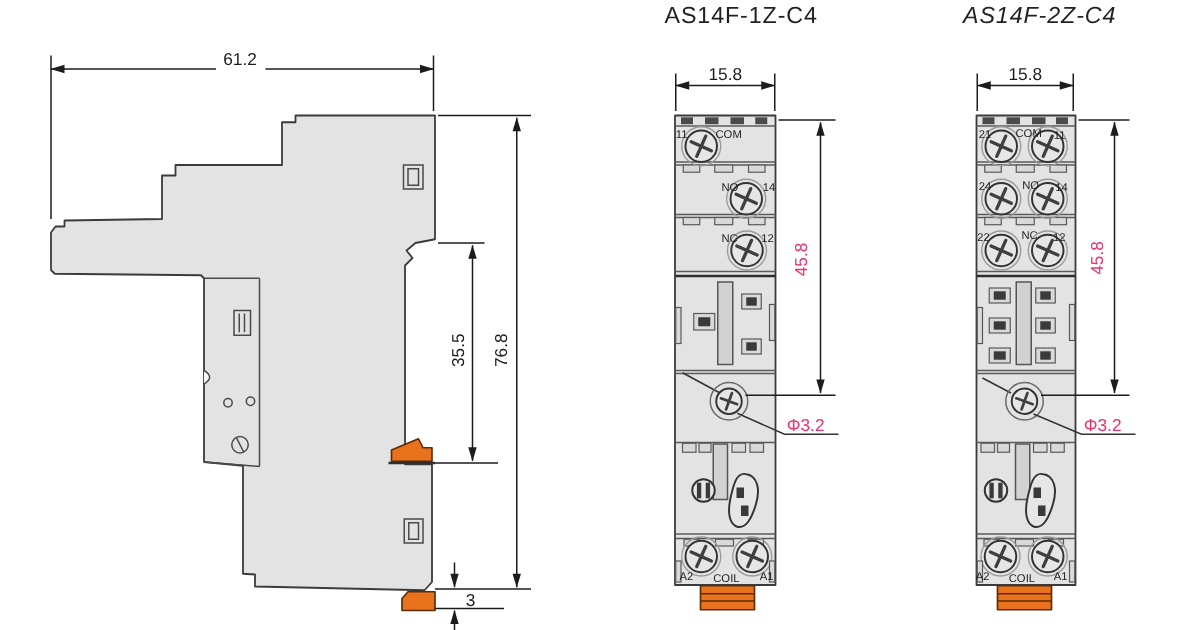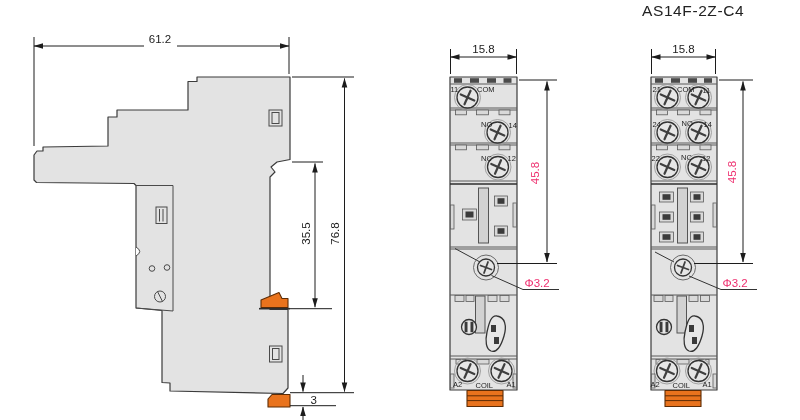"AS14F-1Z-C4" div.vtitle { html: none -> <div>AS14F-1Z-C4</div> }
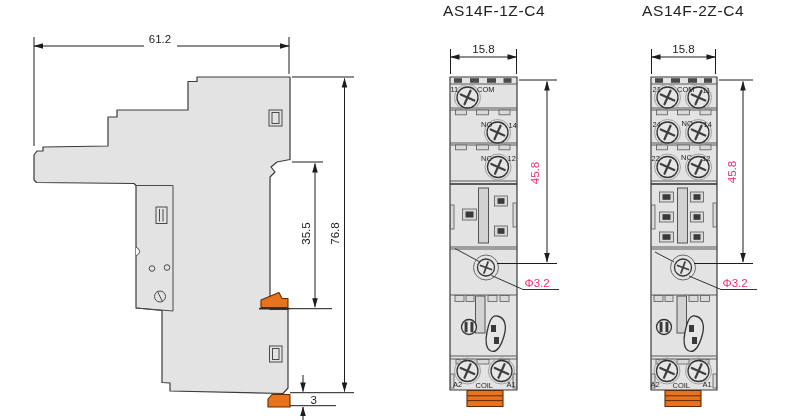"AS14F-2Z-C4" #title-2z { font-style: none -> italic }
